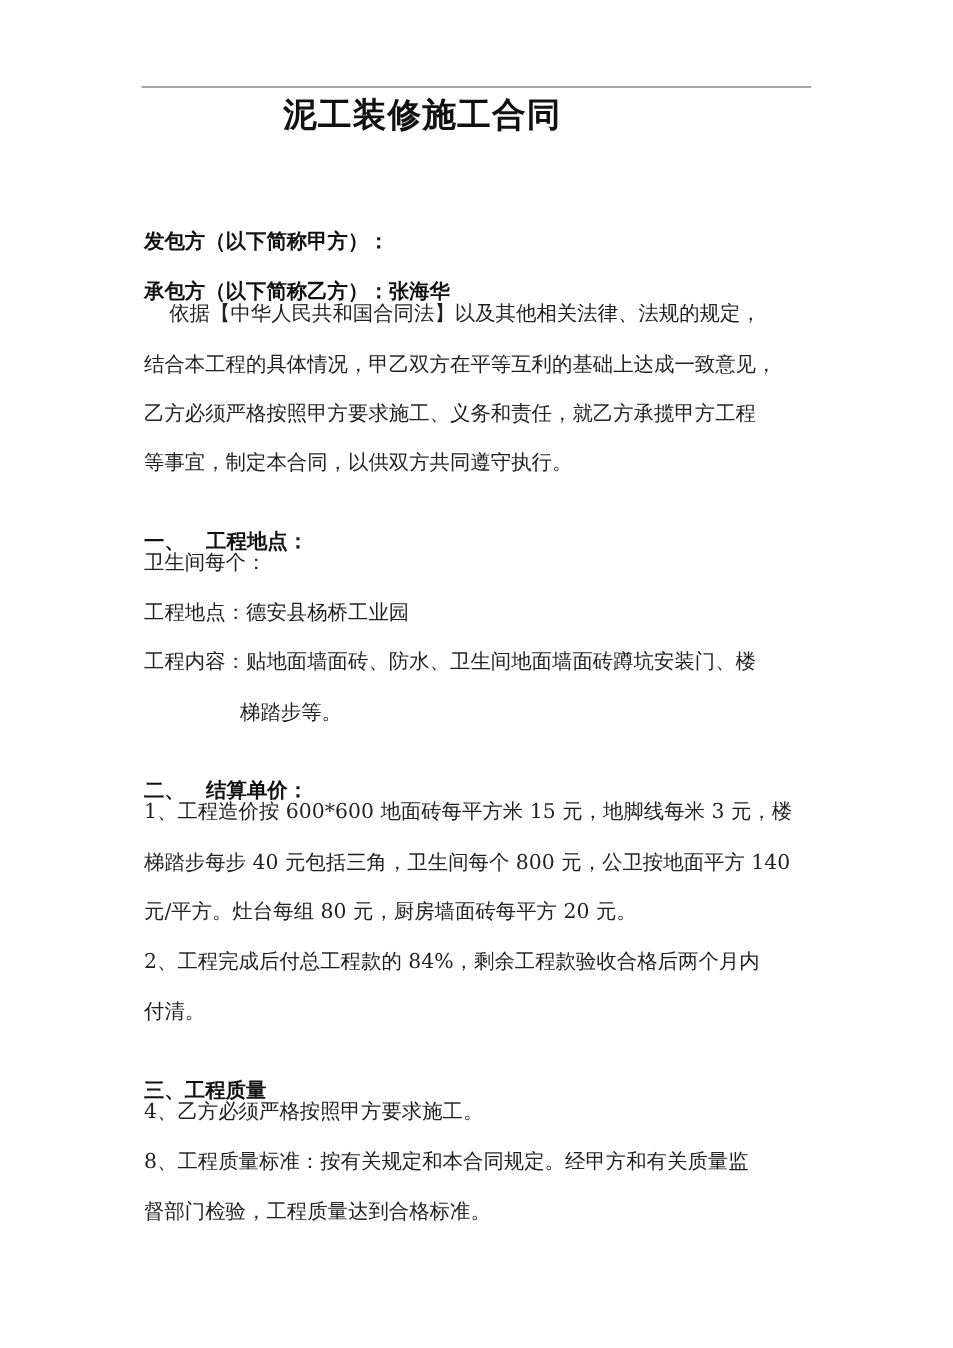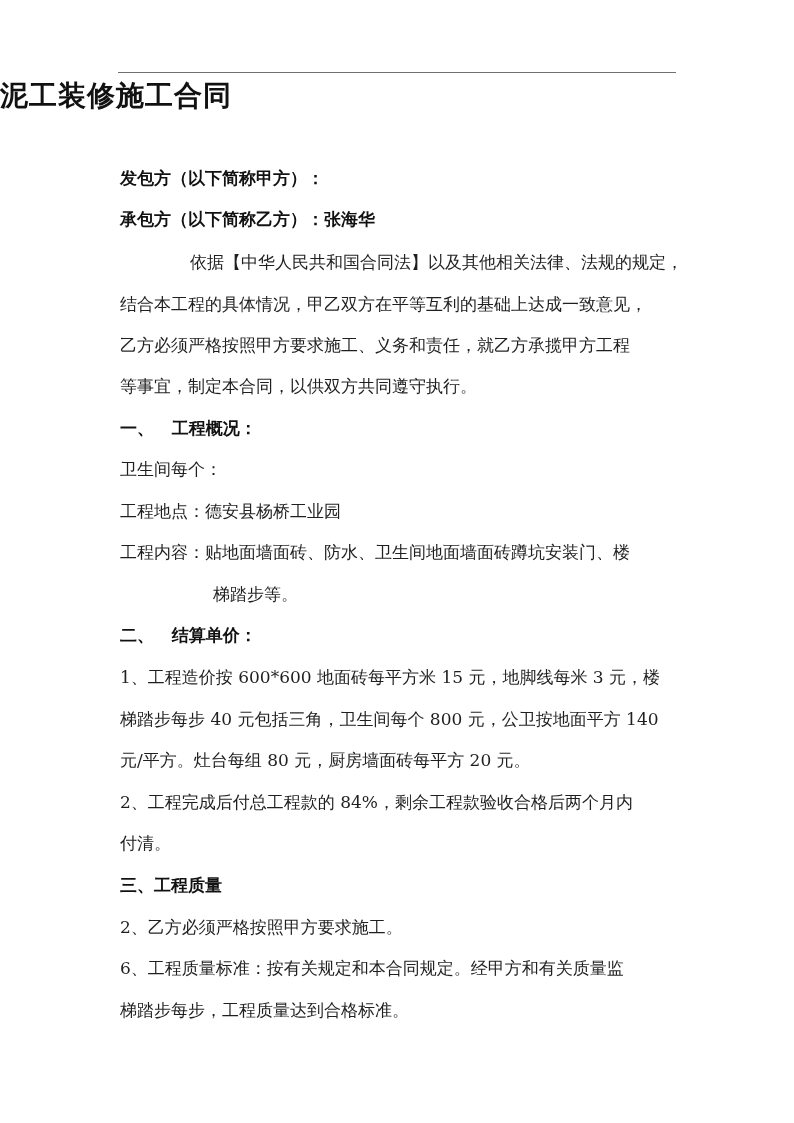"泥工装修施工合同" .title { left: 0 -> 17px; text-align: none -> center }
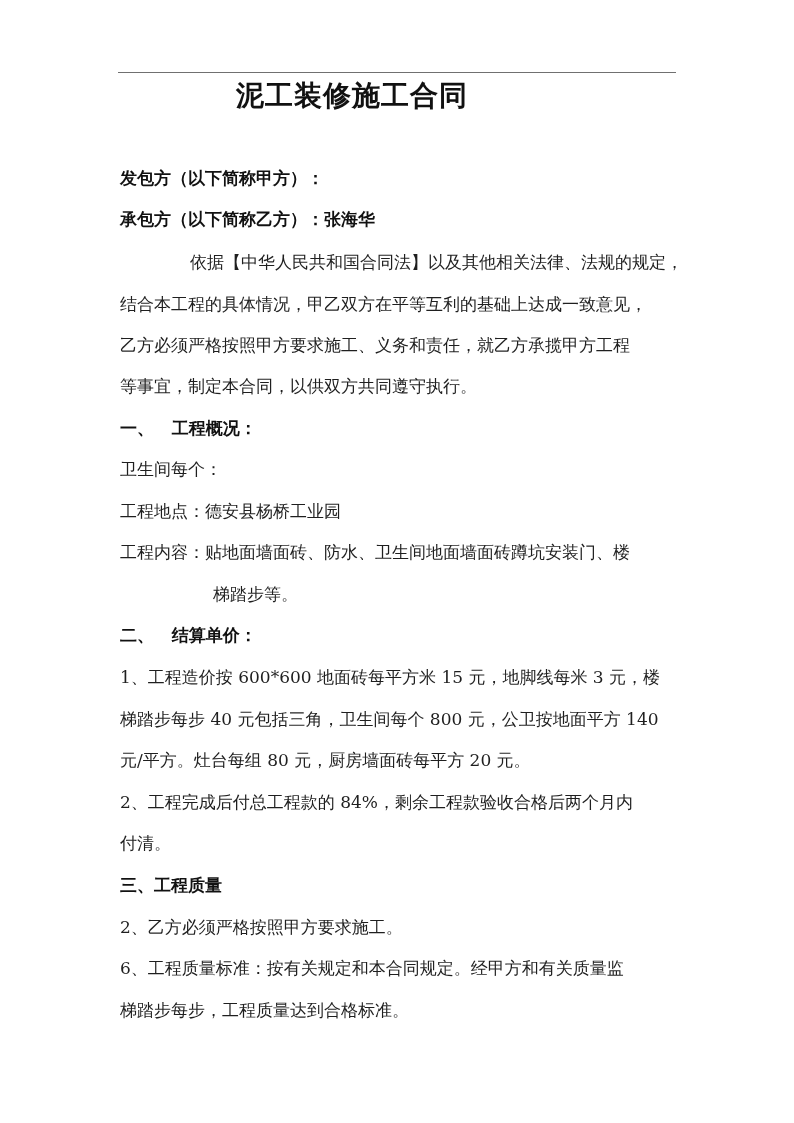"发包方（以下简称甲方）：" .bold { margin-top: none -> 24px }
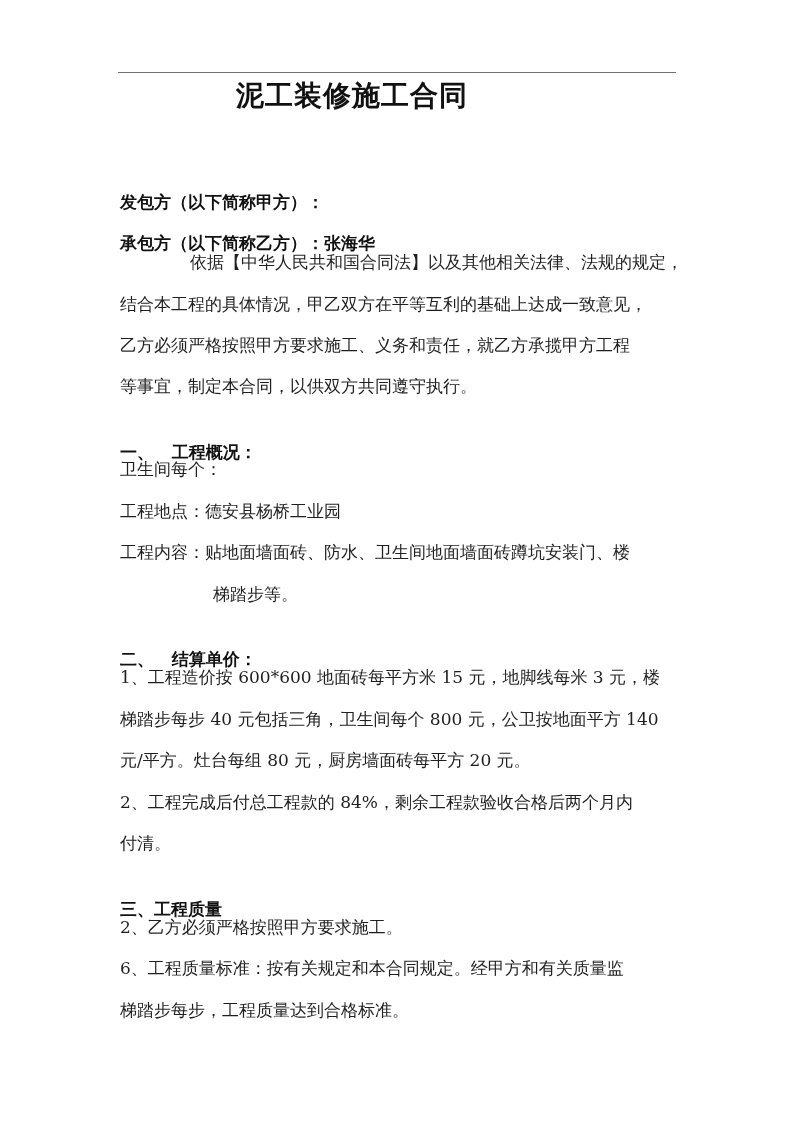"依据【中华人民共和国合同法】以及其他相关法律、法规的规定，" .indent { left: 160px -> 141px; text-align: right -> none }
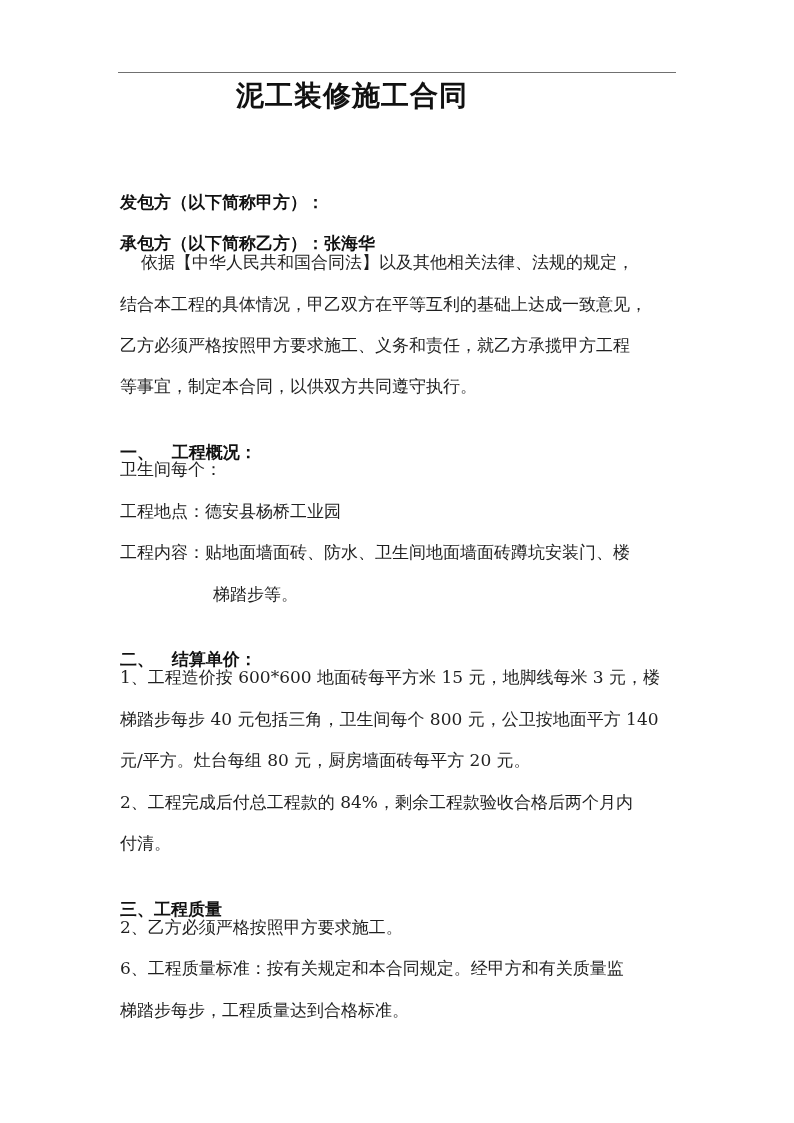"一、 工程概况：" div.line { text: 概况 -> 地点 }
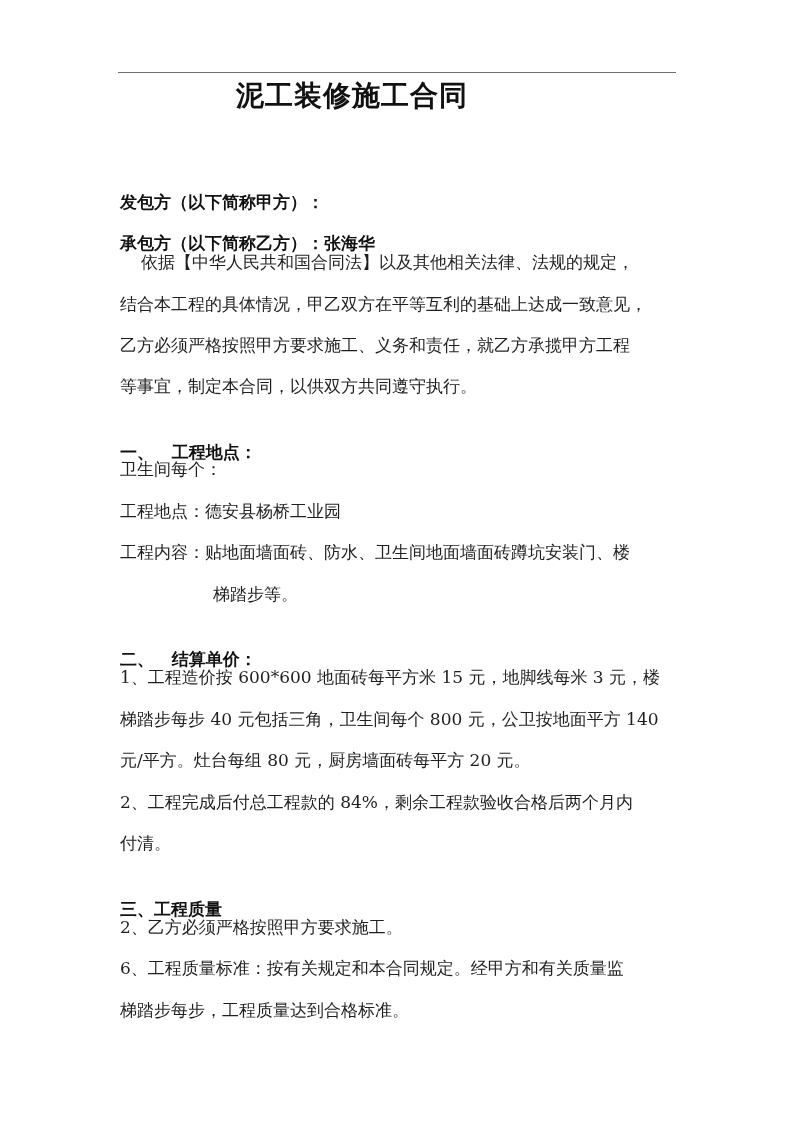"梯踏步等。" .hang { left: 213px -> 200px }
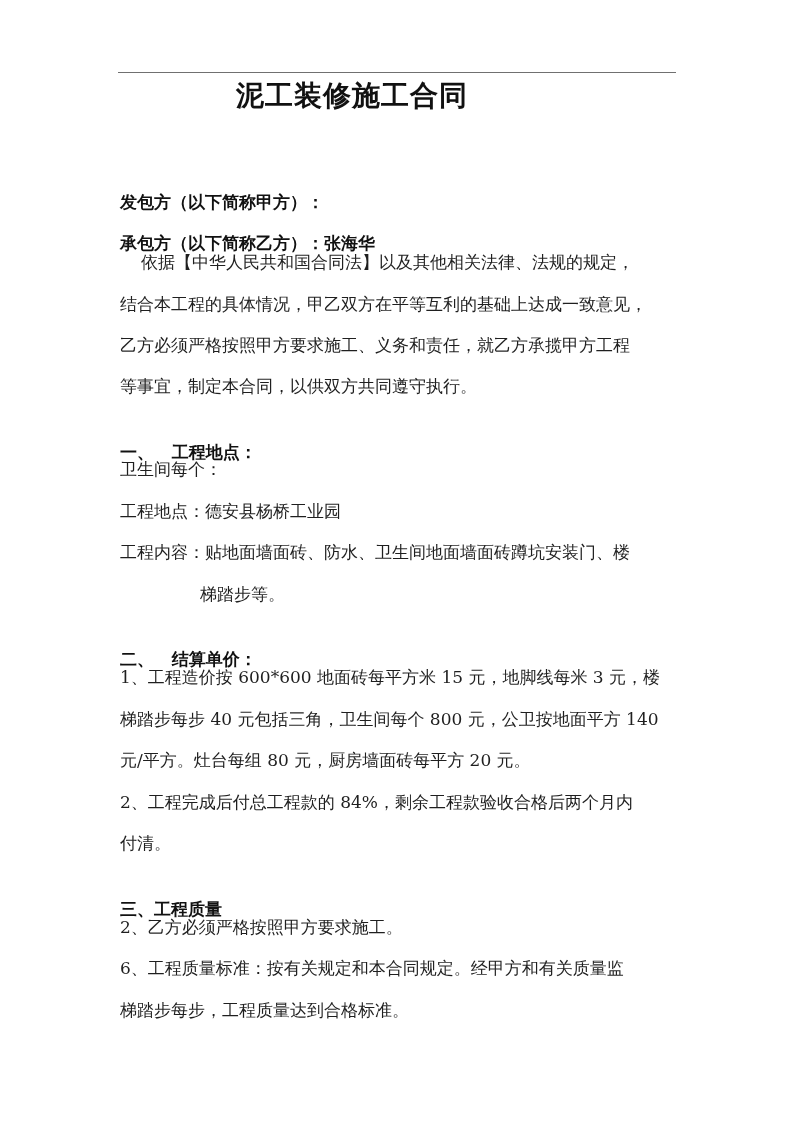"2、乙方必须严格按照甲方要求施工。" div.line { text: 2 -> 4 }
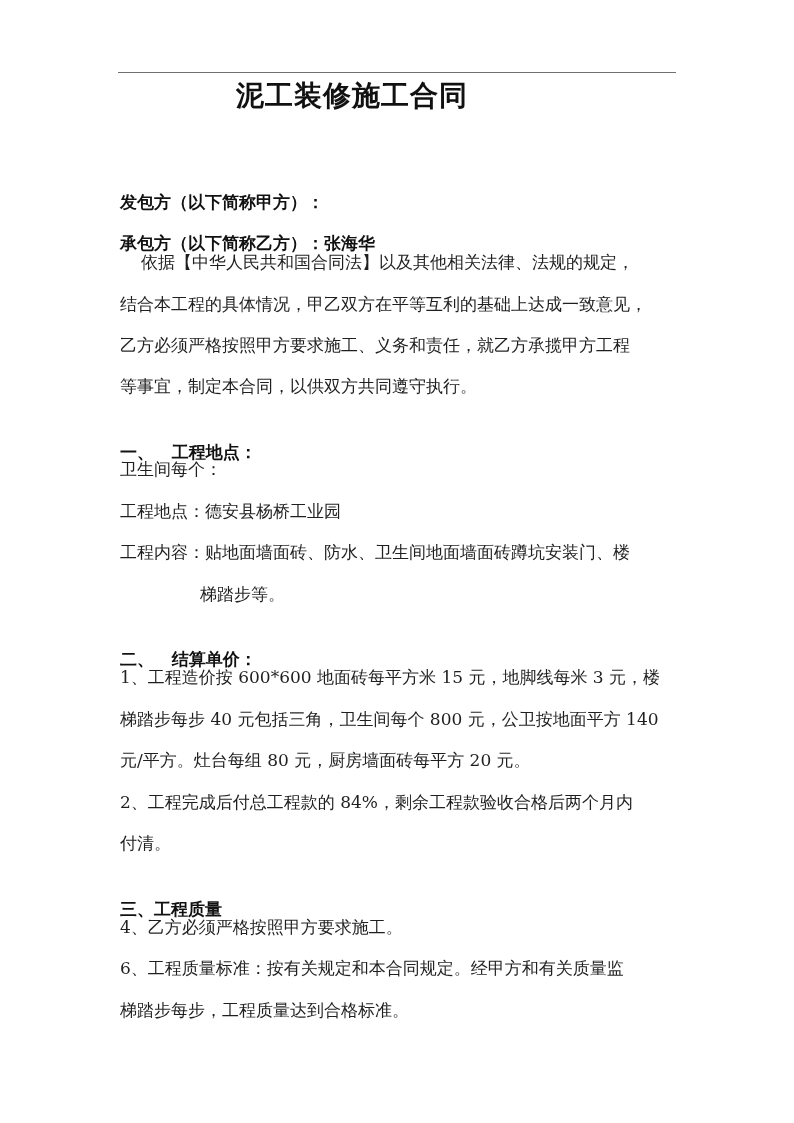"6、工程质量标准：按有关规定和本合同规定。经甲方和有关质量监" div.line { text: 6 -> 8 }
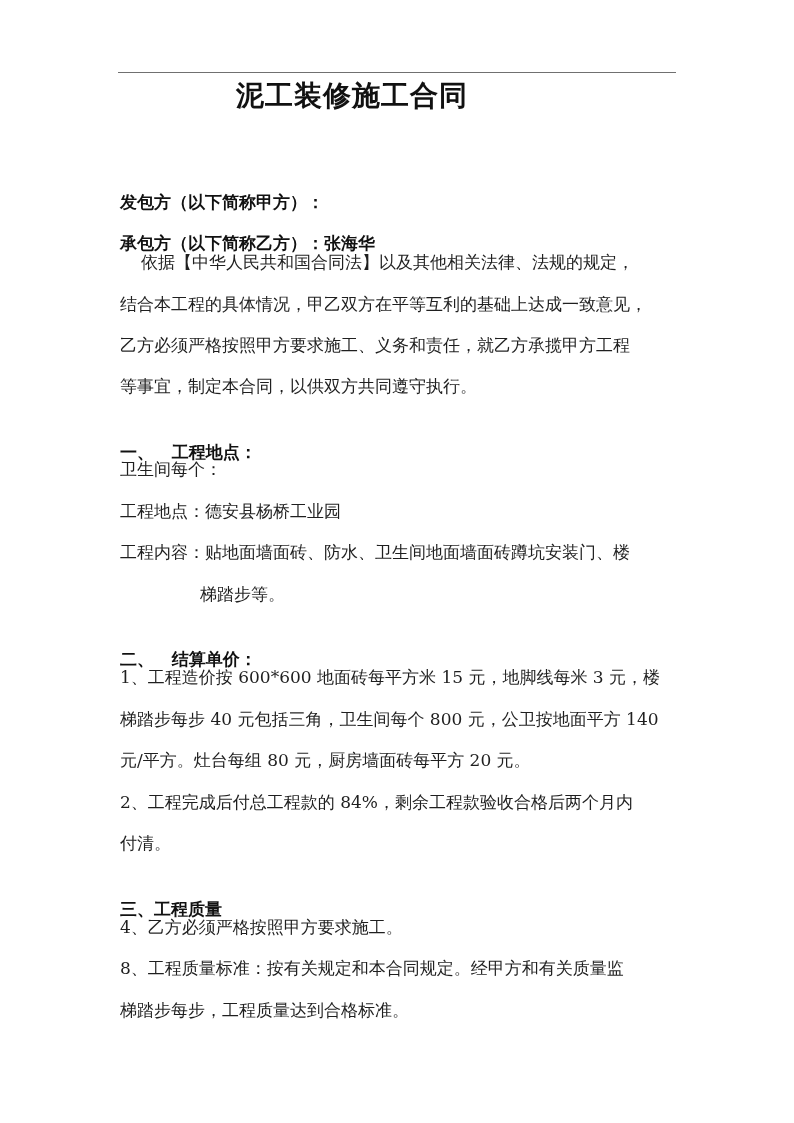"梯踏步每步，工程质量达到合格标准。" div.line { text: 梯踏步每步 -> 督部门检验 }
